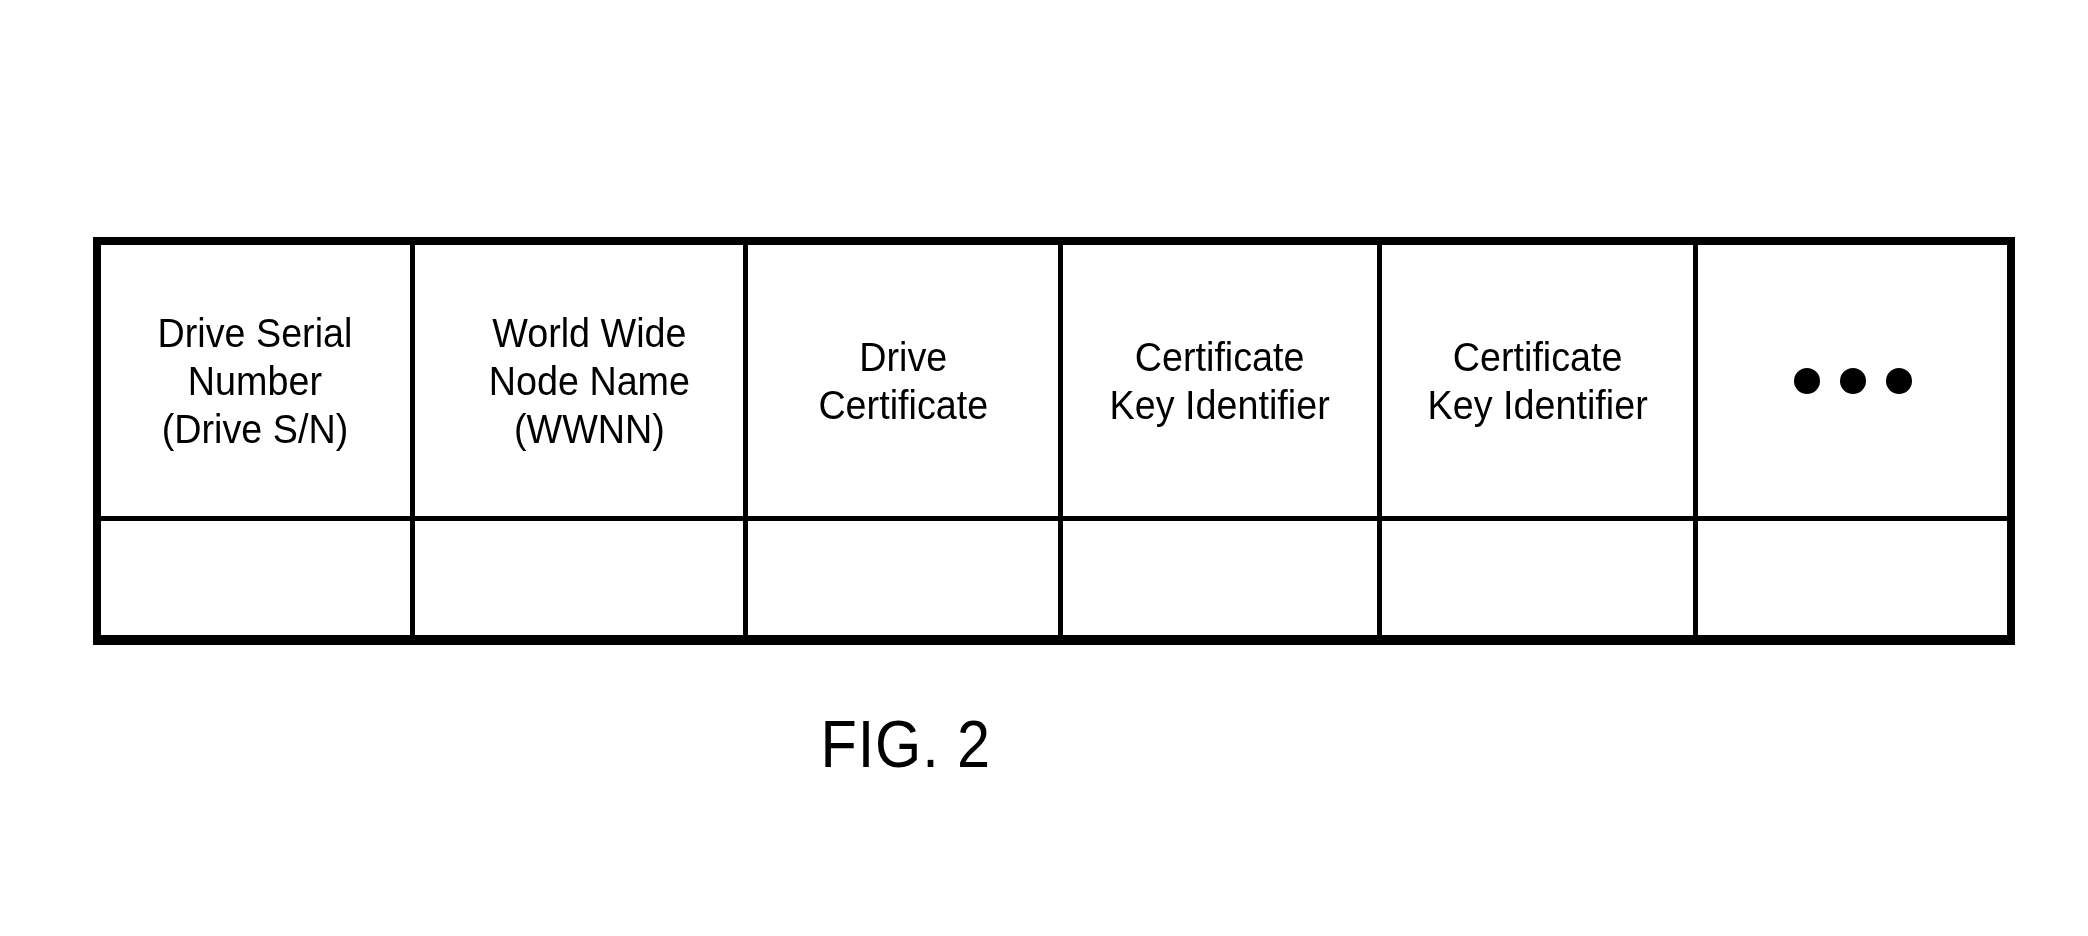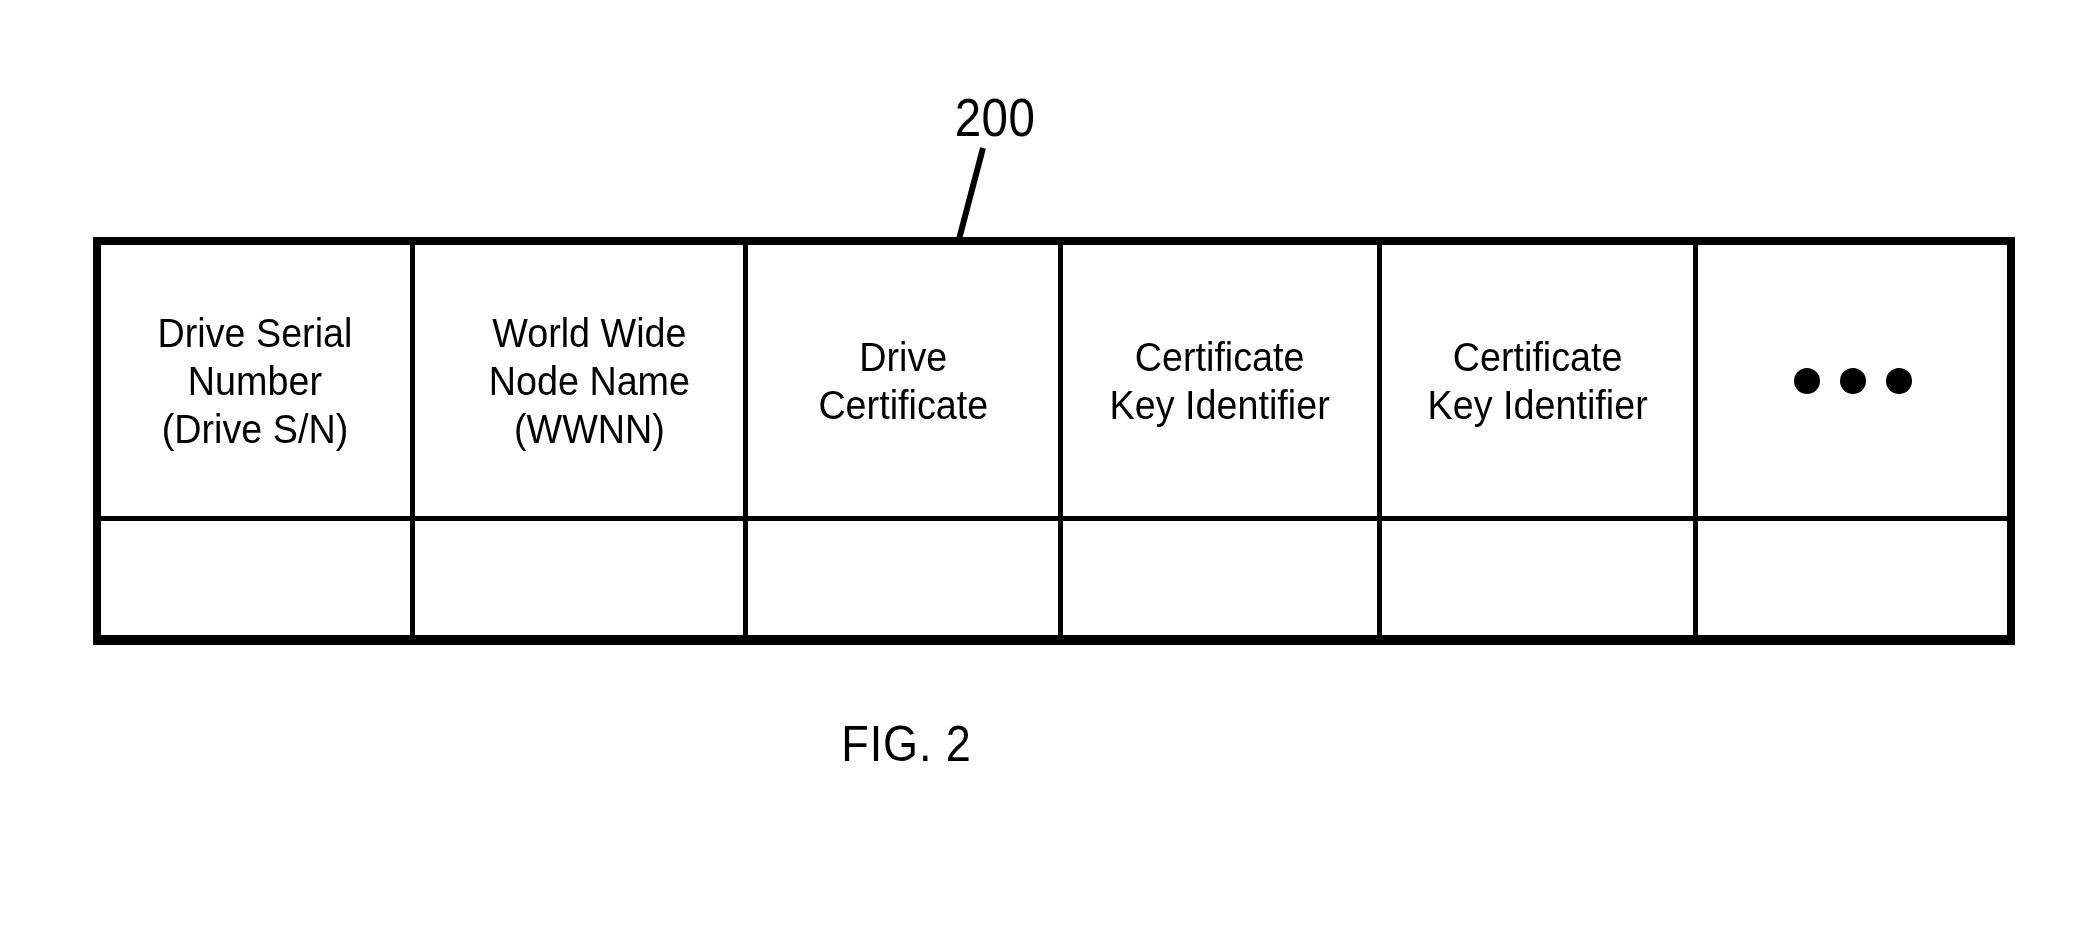"200" div { html: <div> <div>200</div> <svg> <line></line> </svg> </div> -> none }
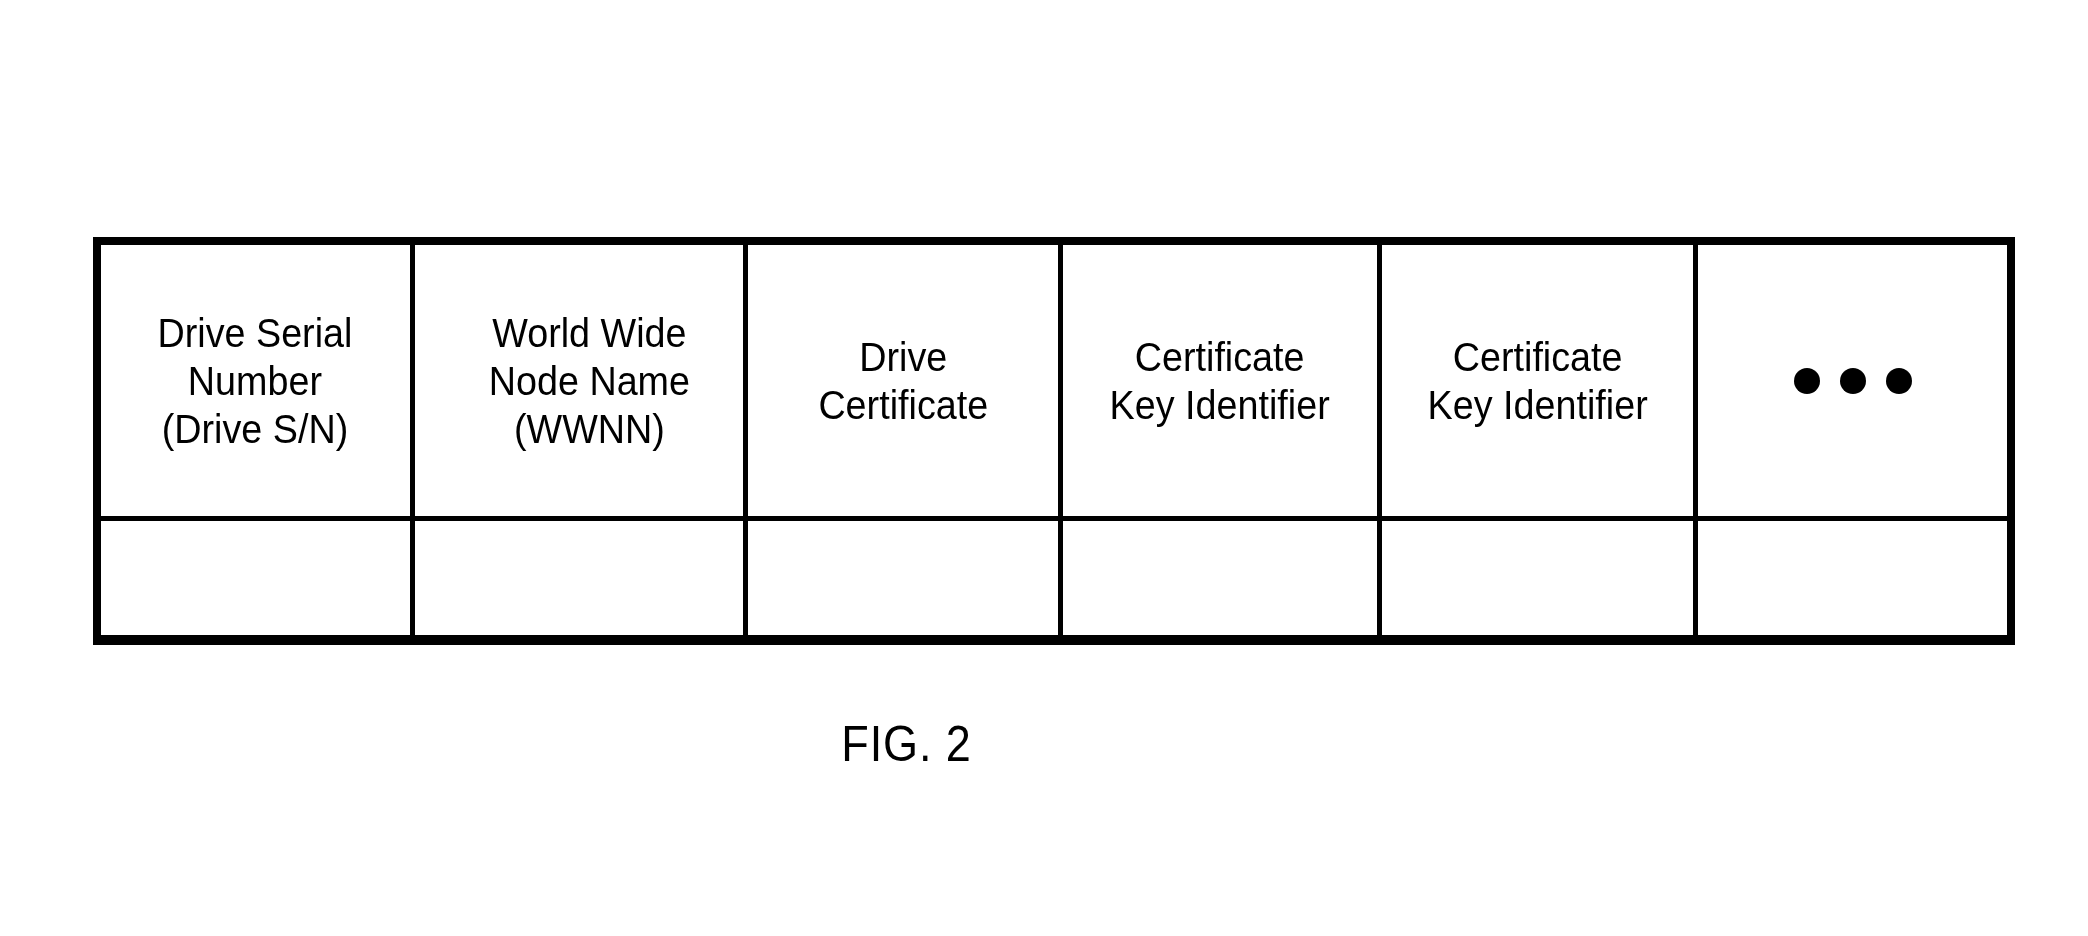"FIG. 2" #figure-caption { font-size: 50px -> 66px }
